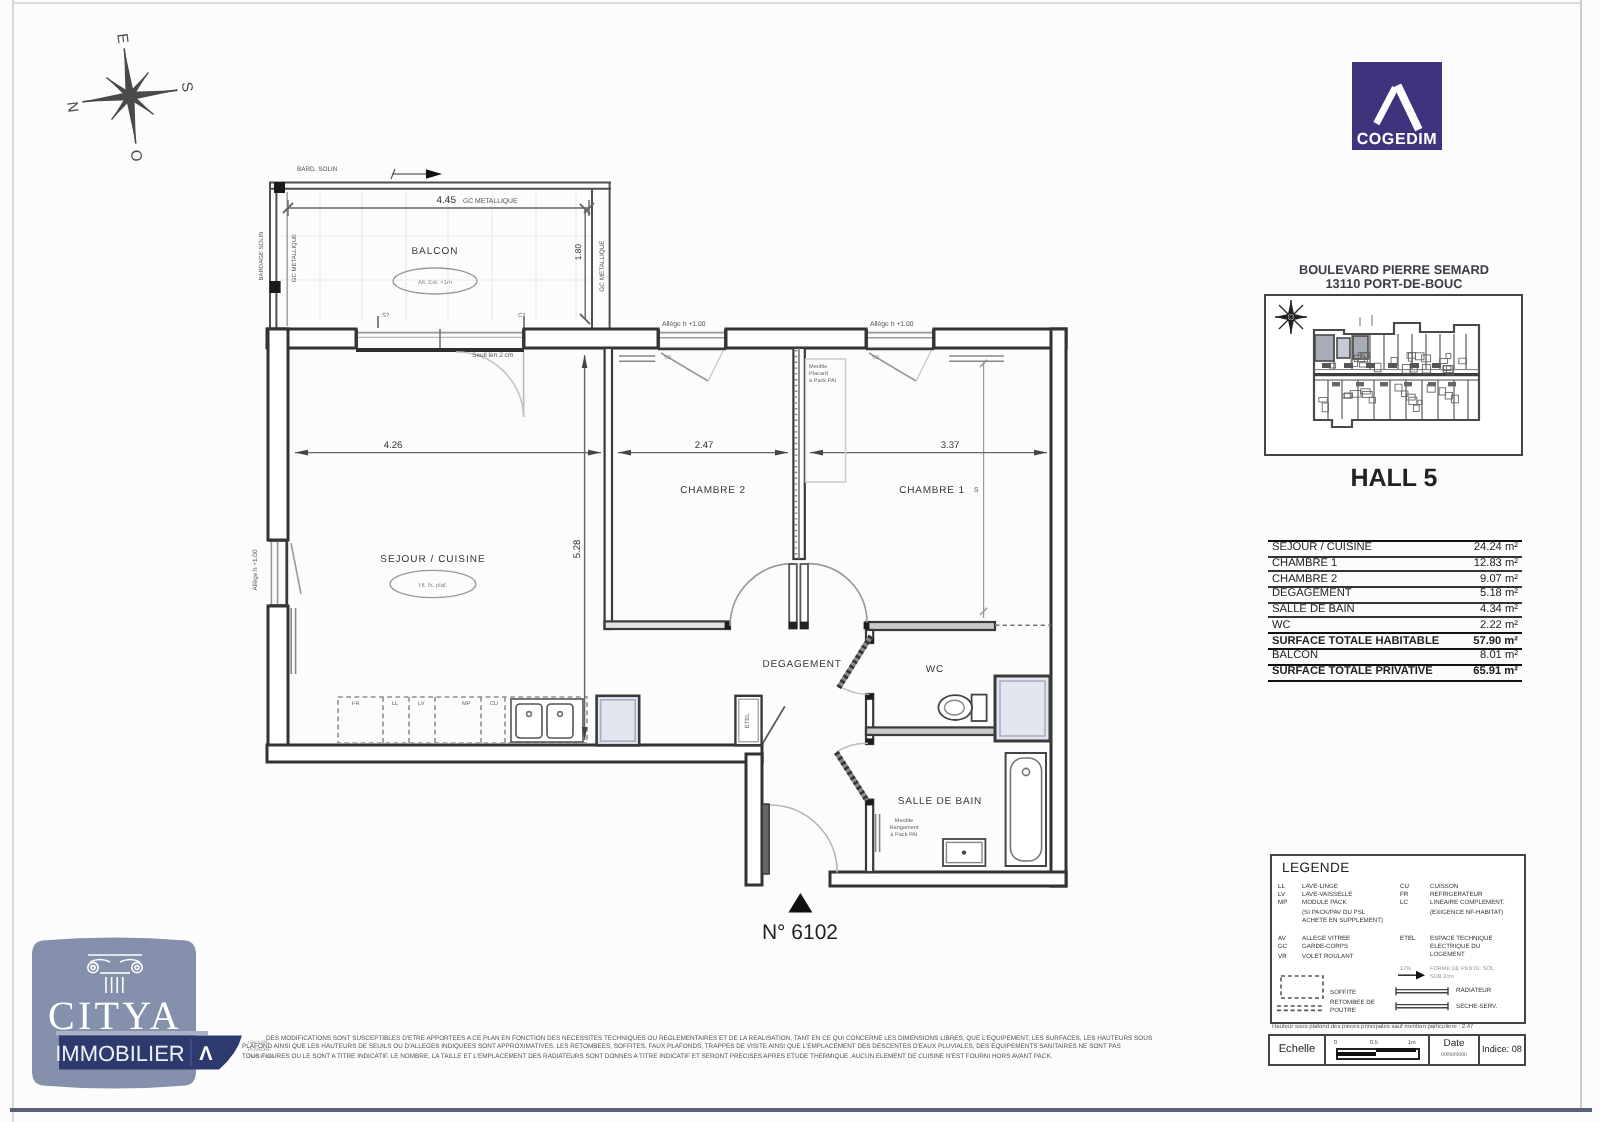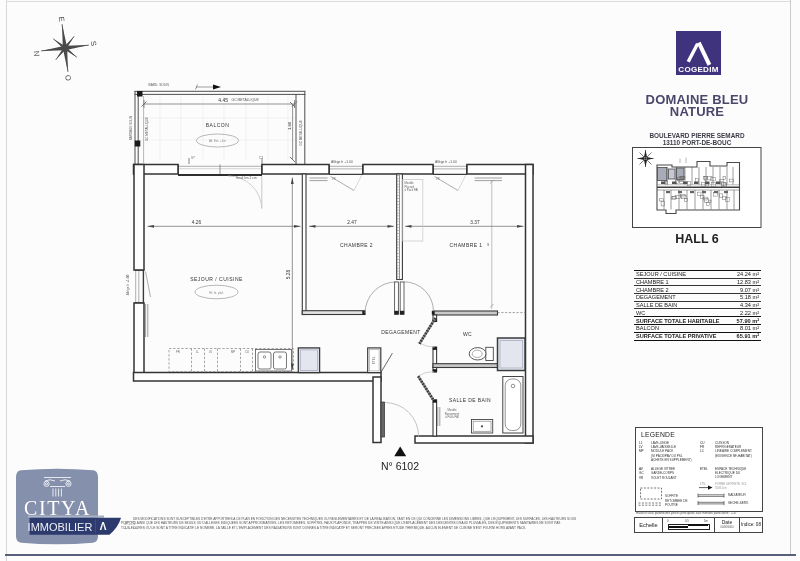"DOMAINE BLEU" div.abs { html: <div>DOMAINE BLEU<br>NATURE</div> -> none }
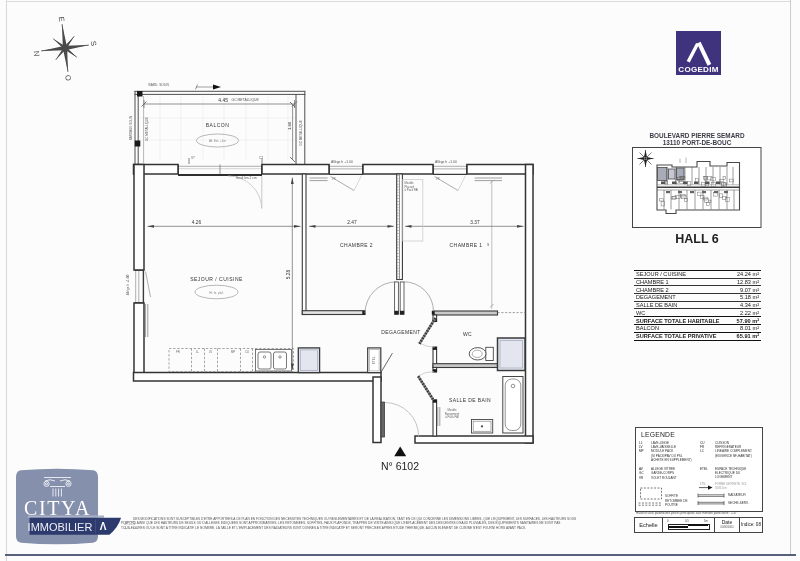"HALL 6" div.abs { text: 6 -> 5 }
